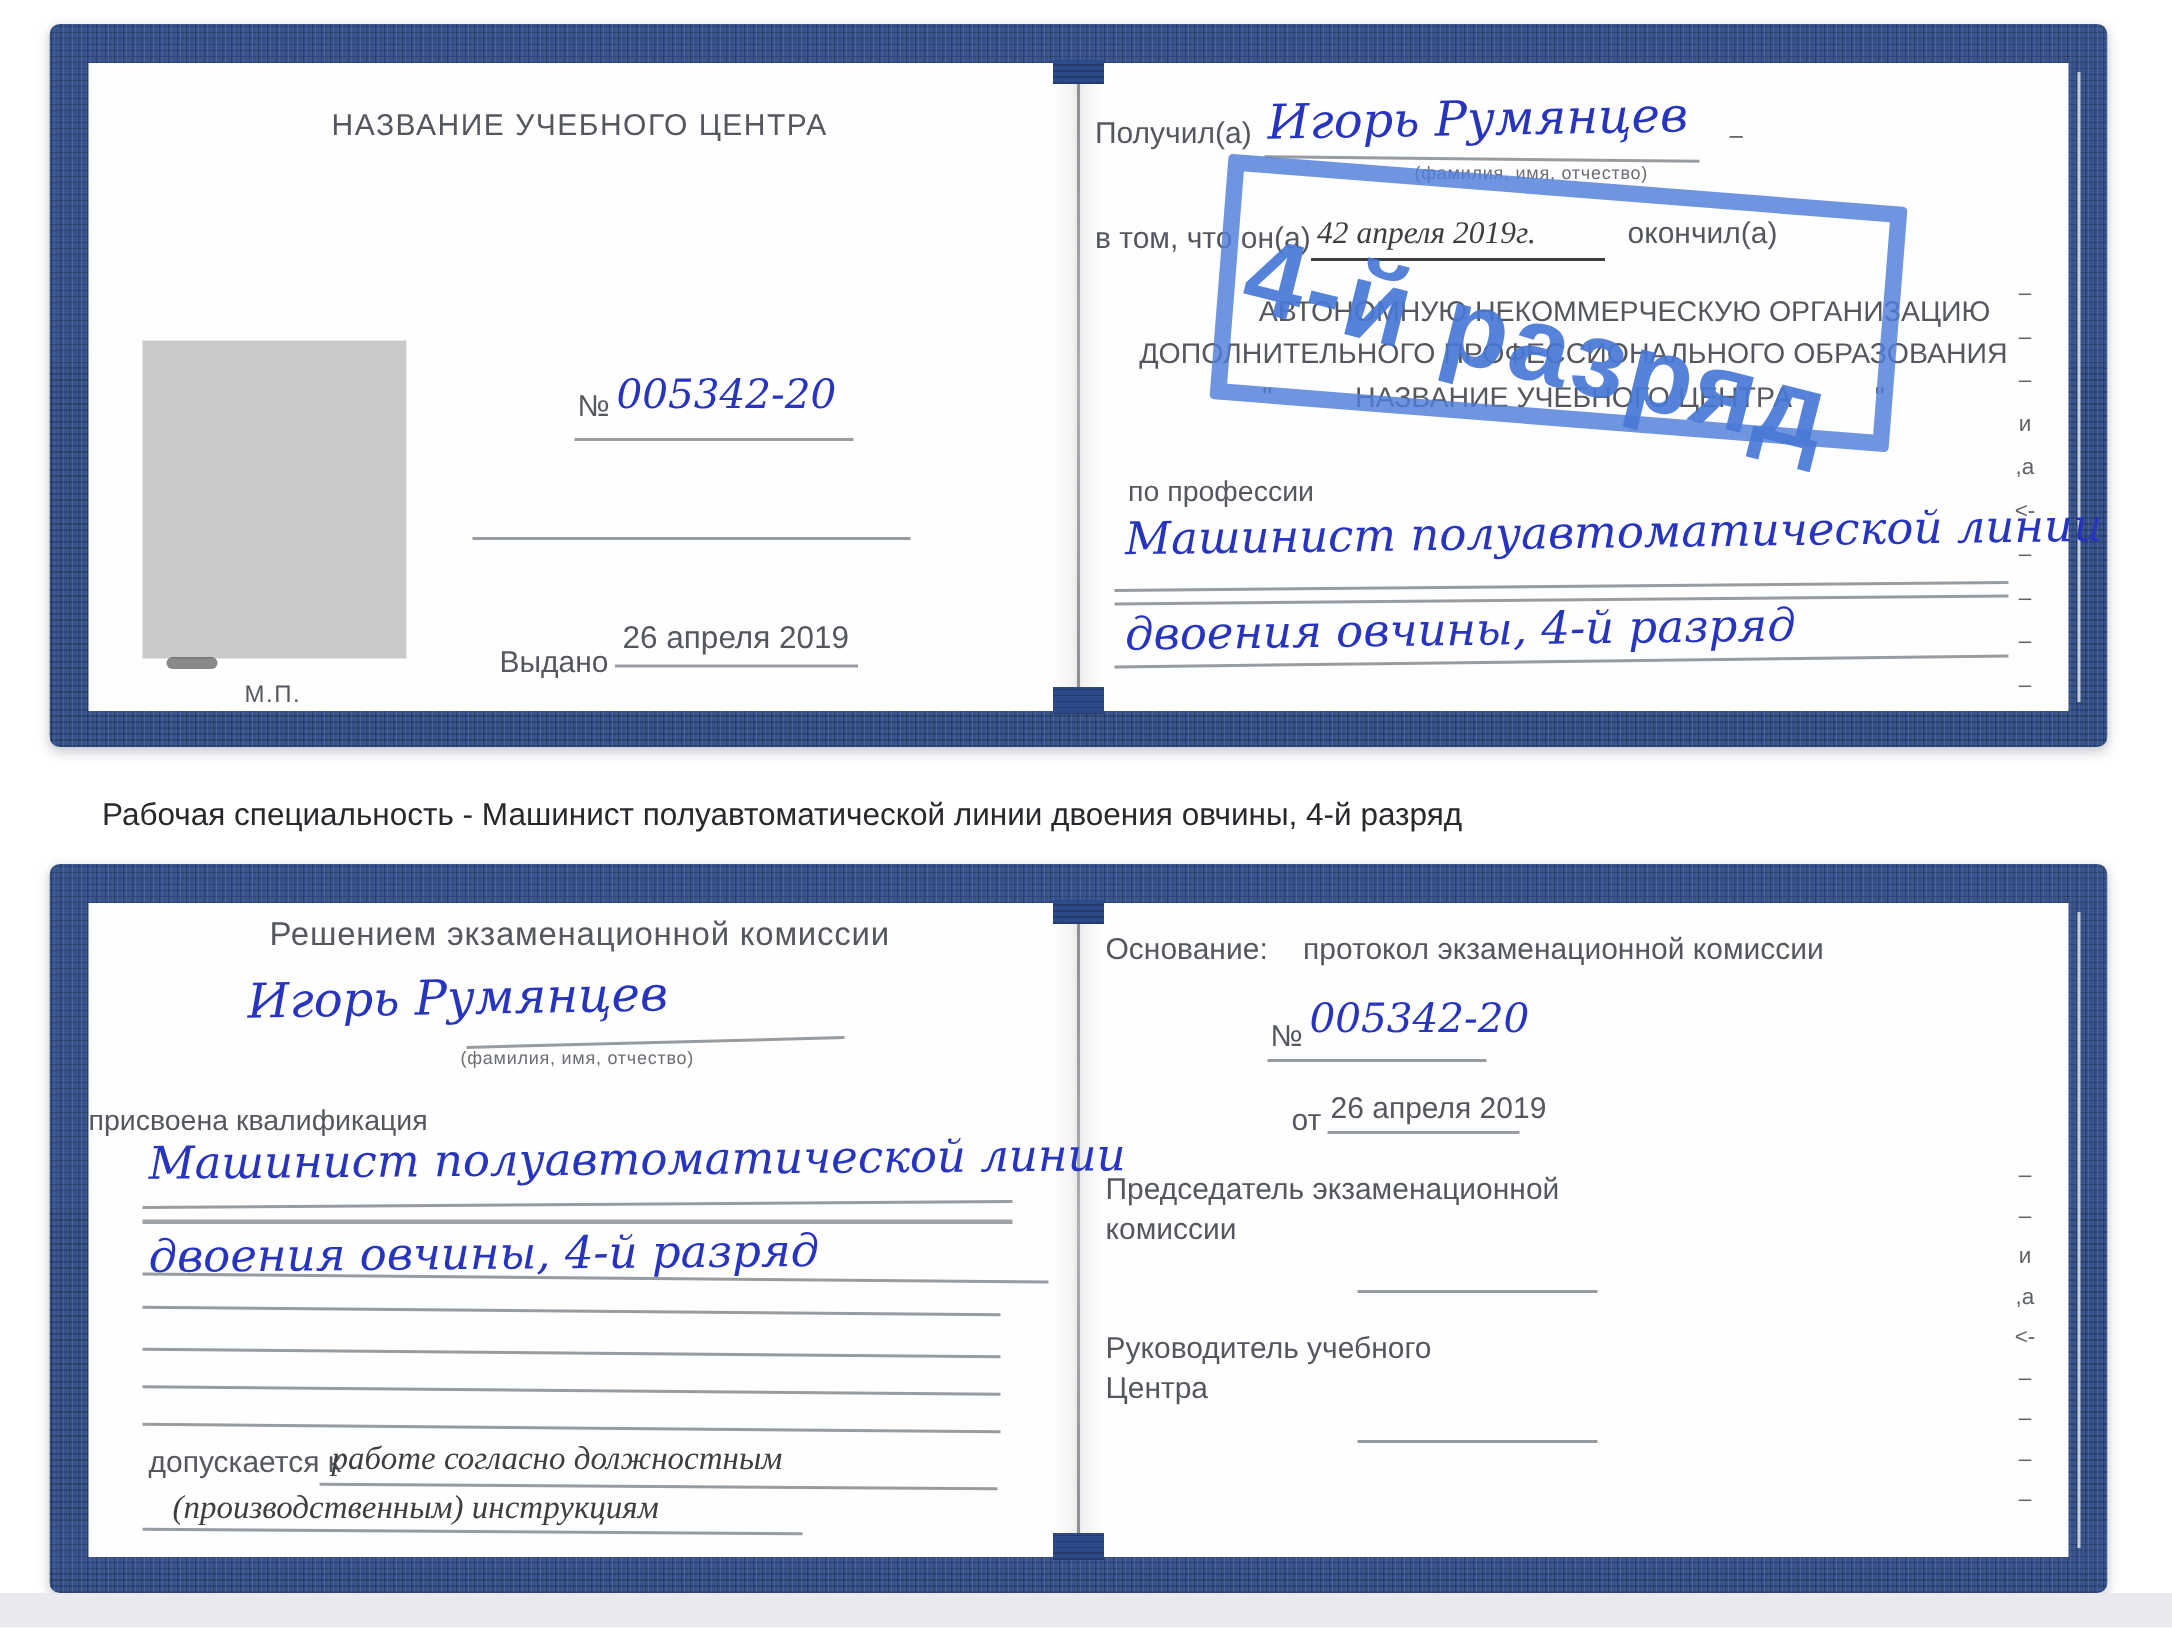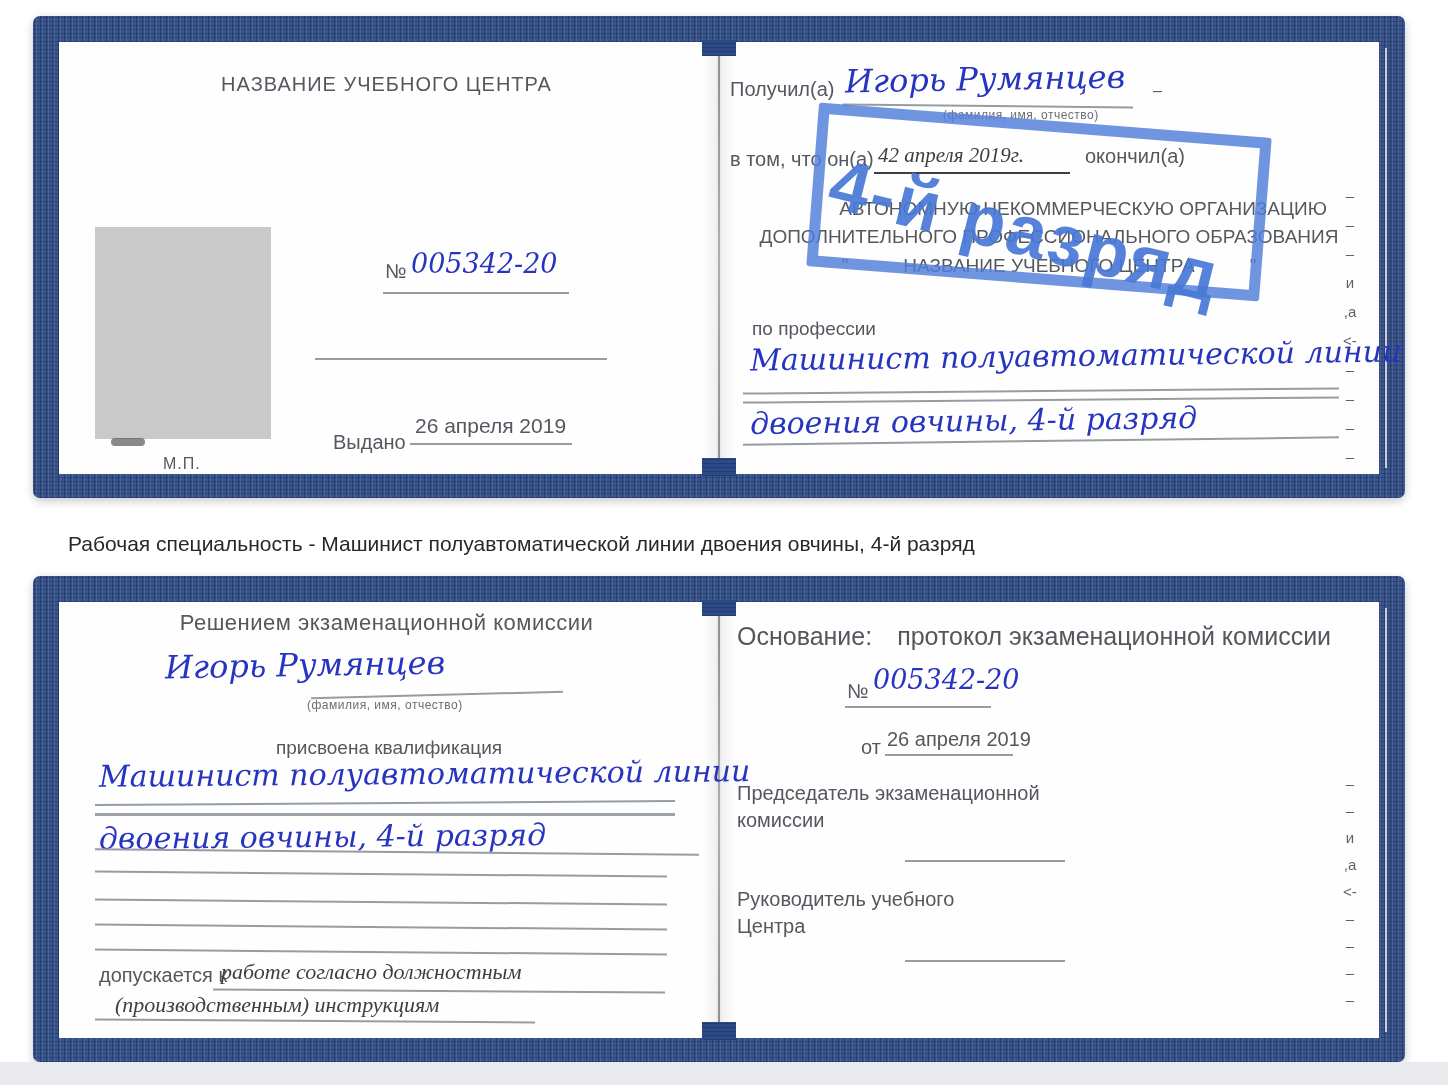"Основание: протокол экзаменационной" div.abs { font-size: 25px -> 20px }
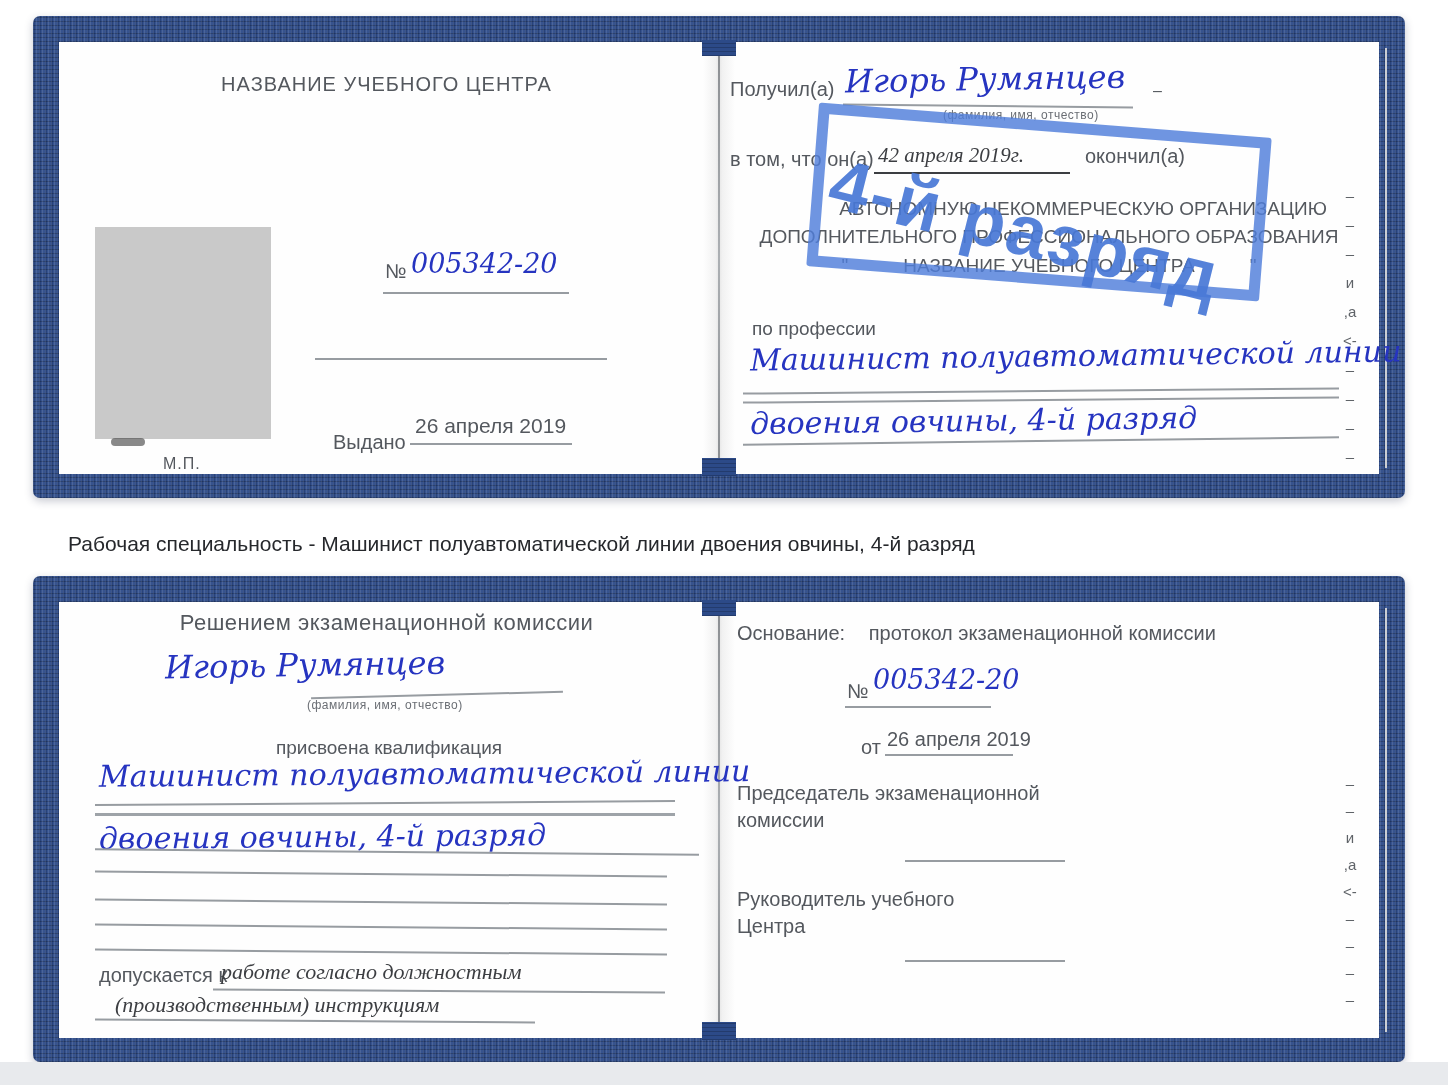"присвоена квалификация" div.abs { text-align: center -> left }
